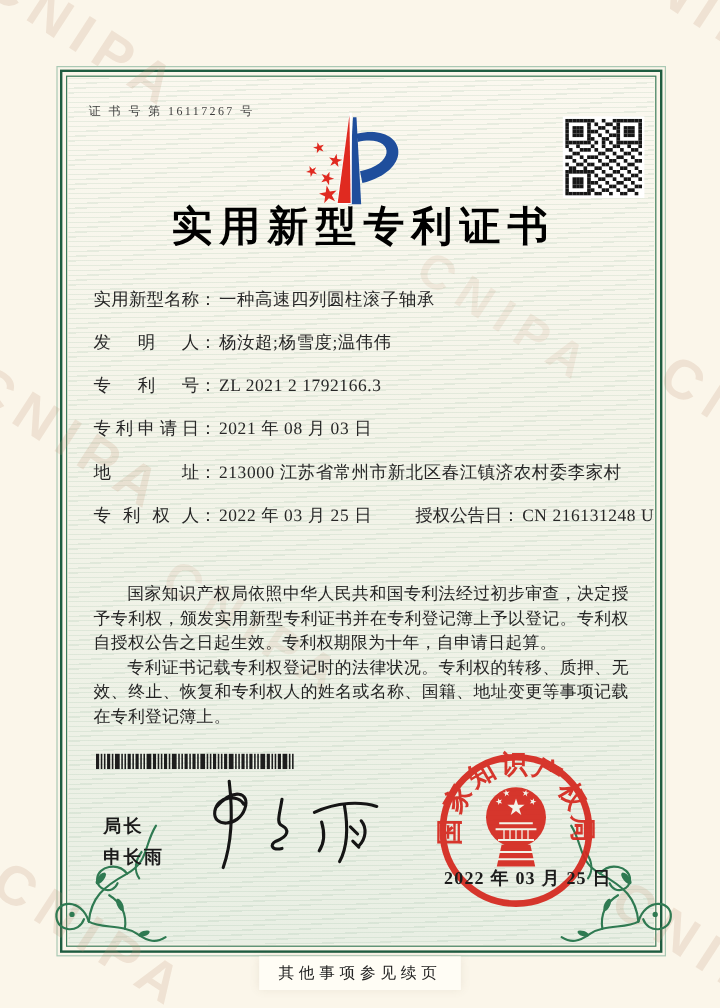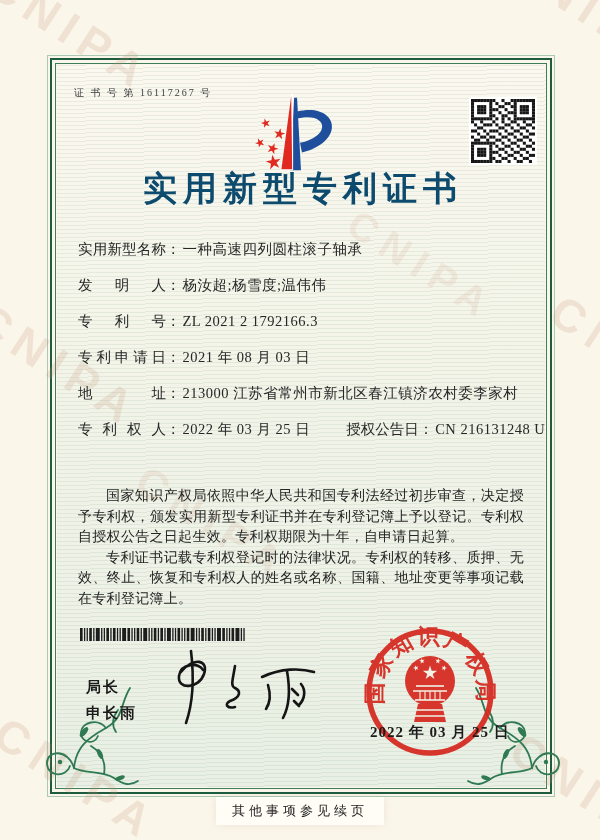"实用新型专利证书" .title { color: #0c4a6e -> #000000 }
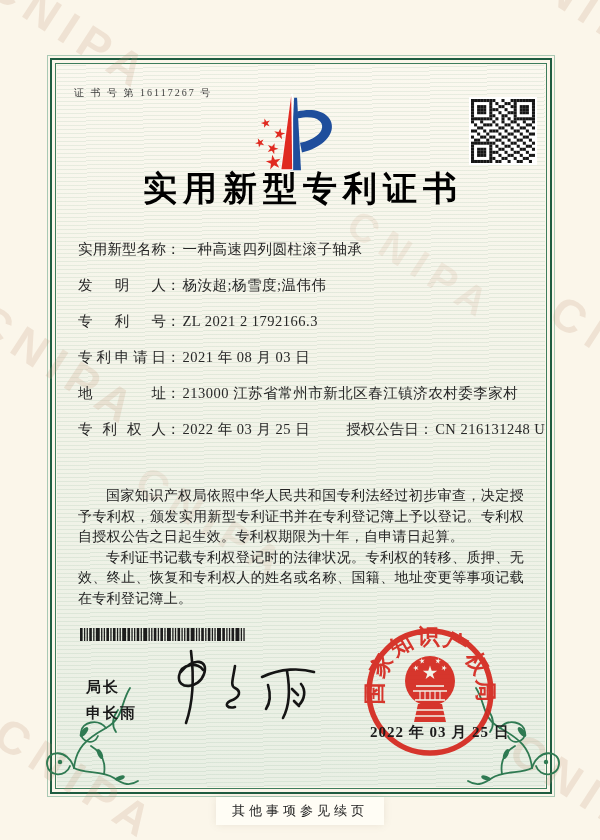"局长" .signer { font-family: Liberation Mono, monospace -> Liberation Serif, serif }
